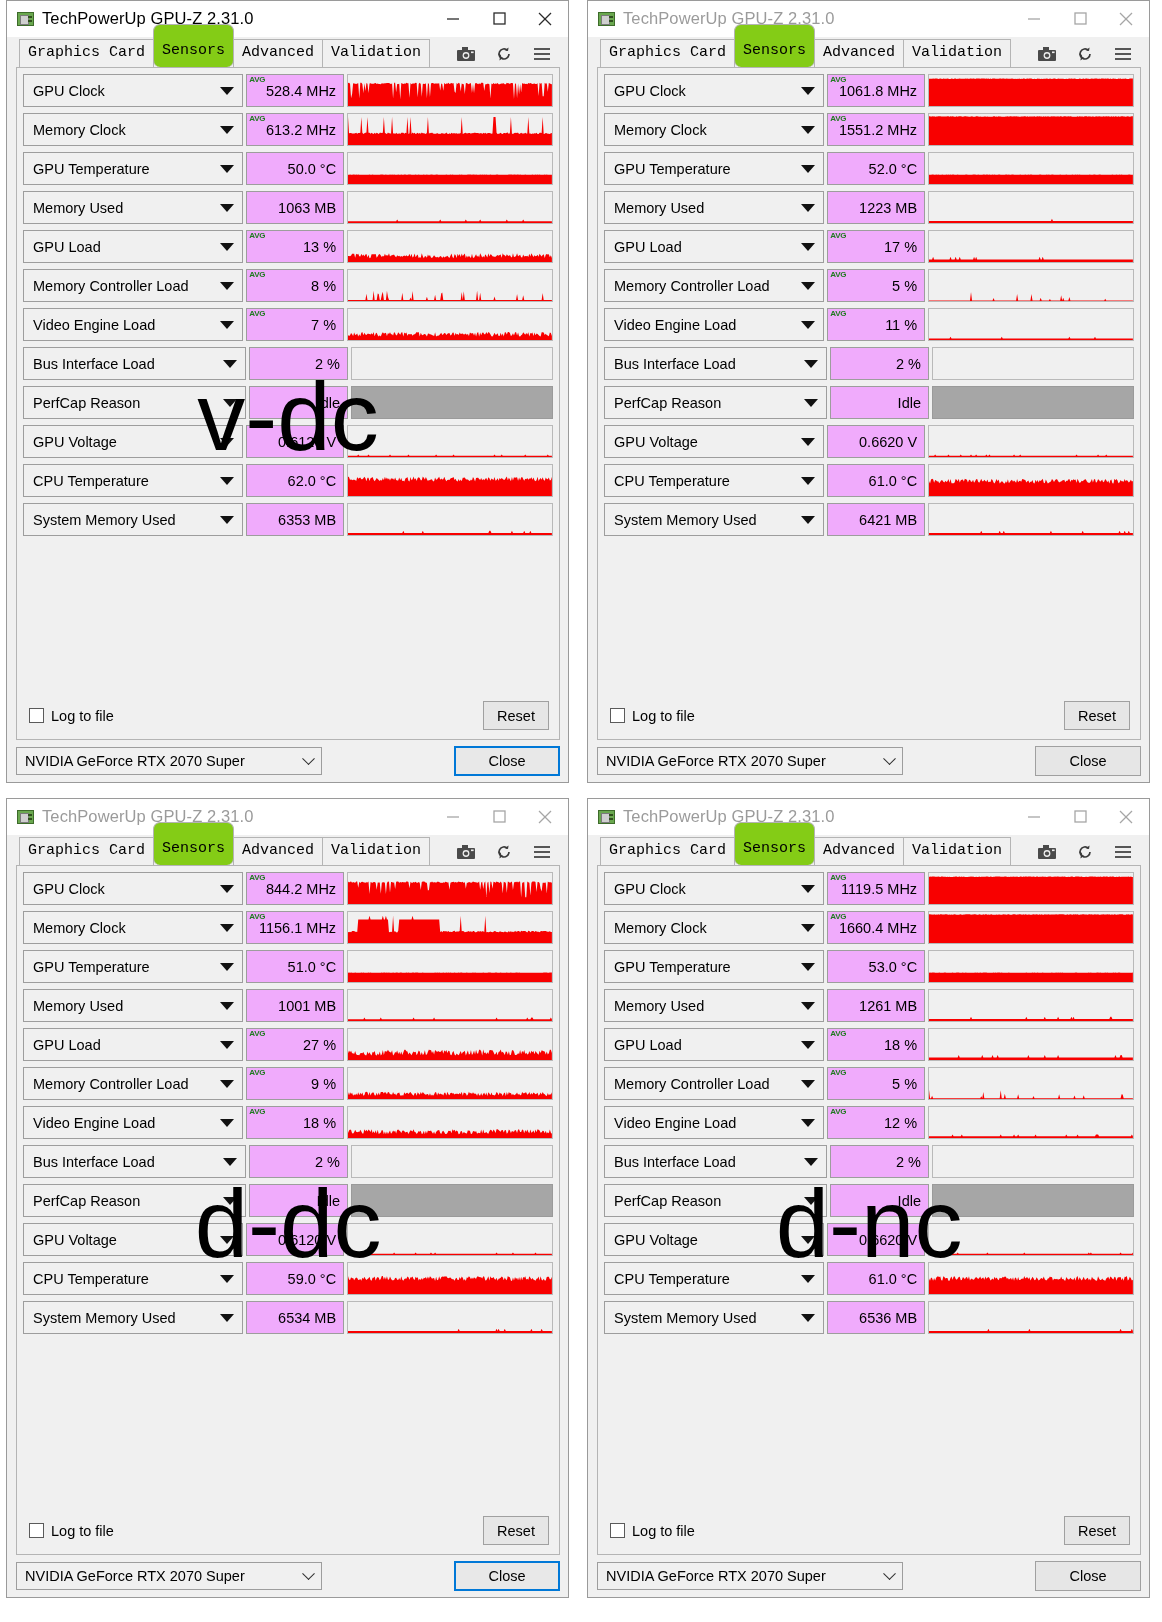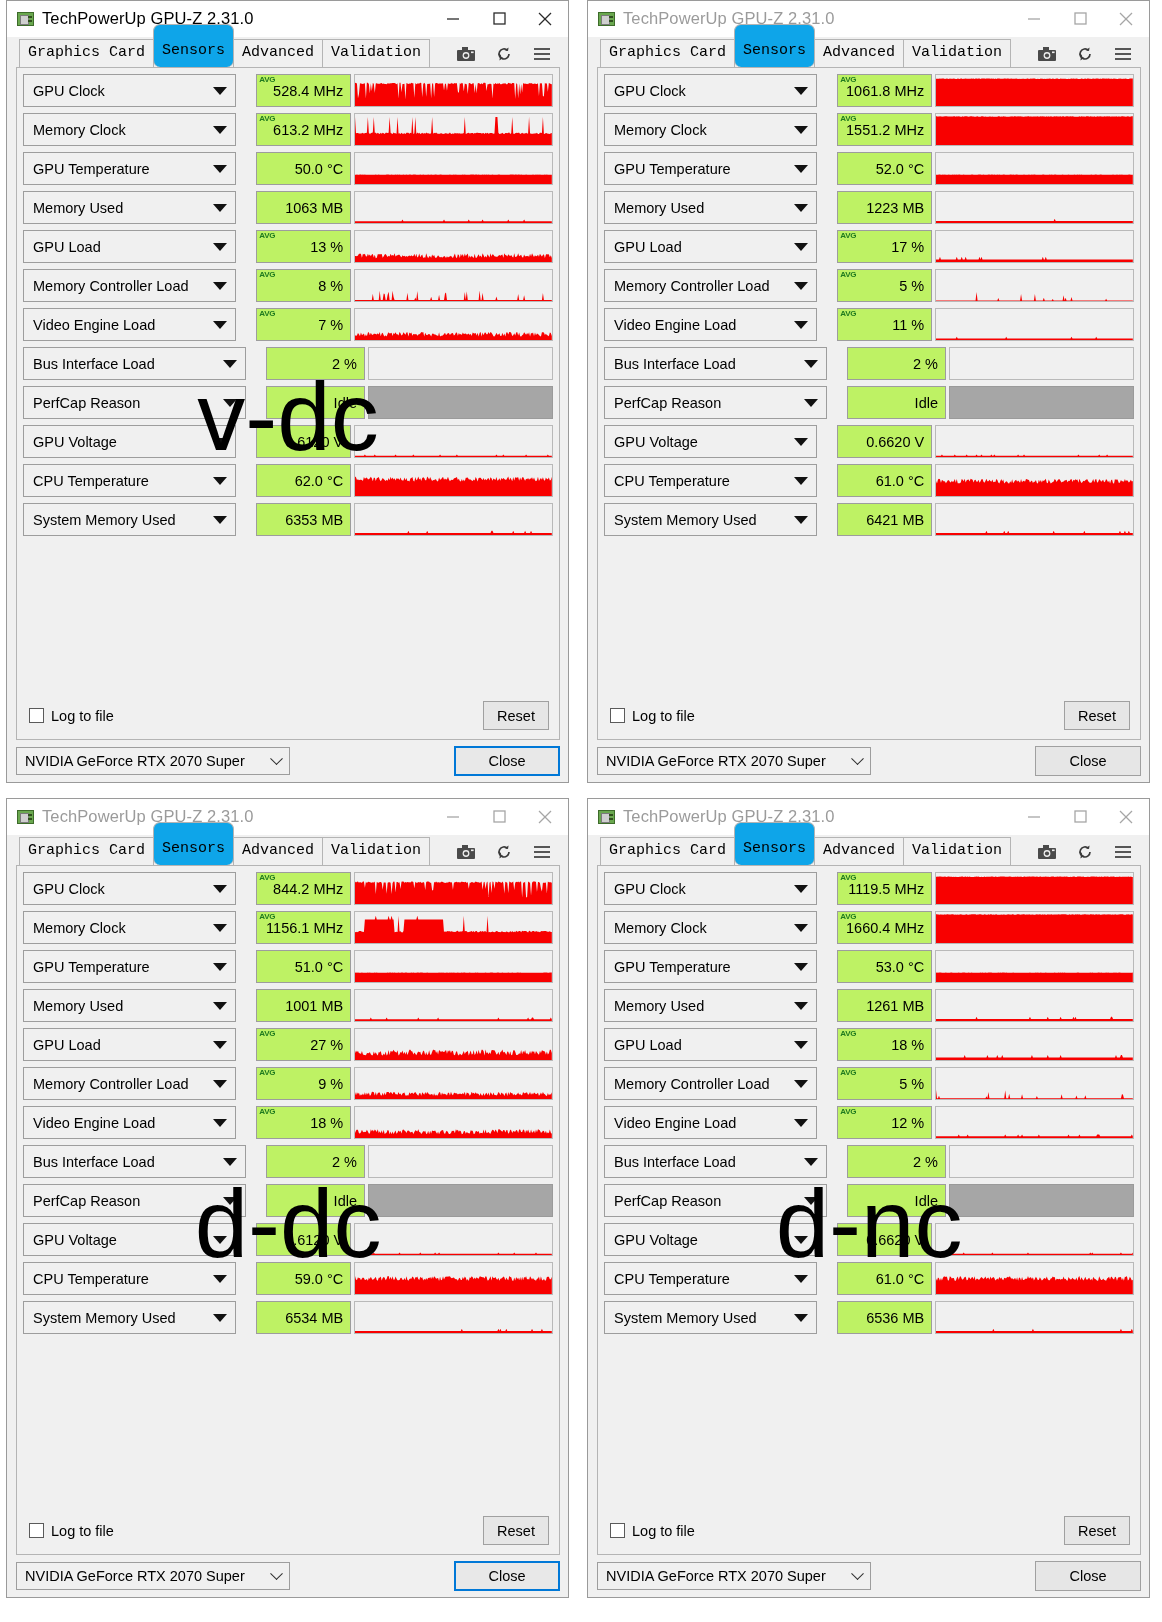"Sensors" .tab.active { background: #0ea5e9 -> #84cc16 }
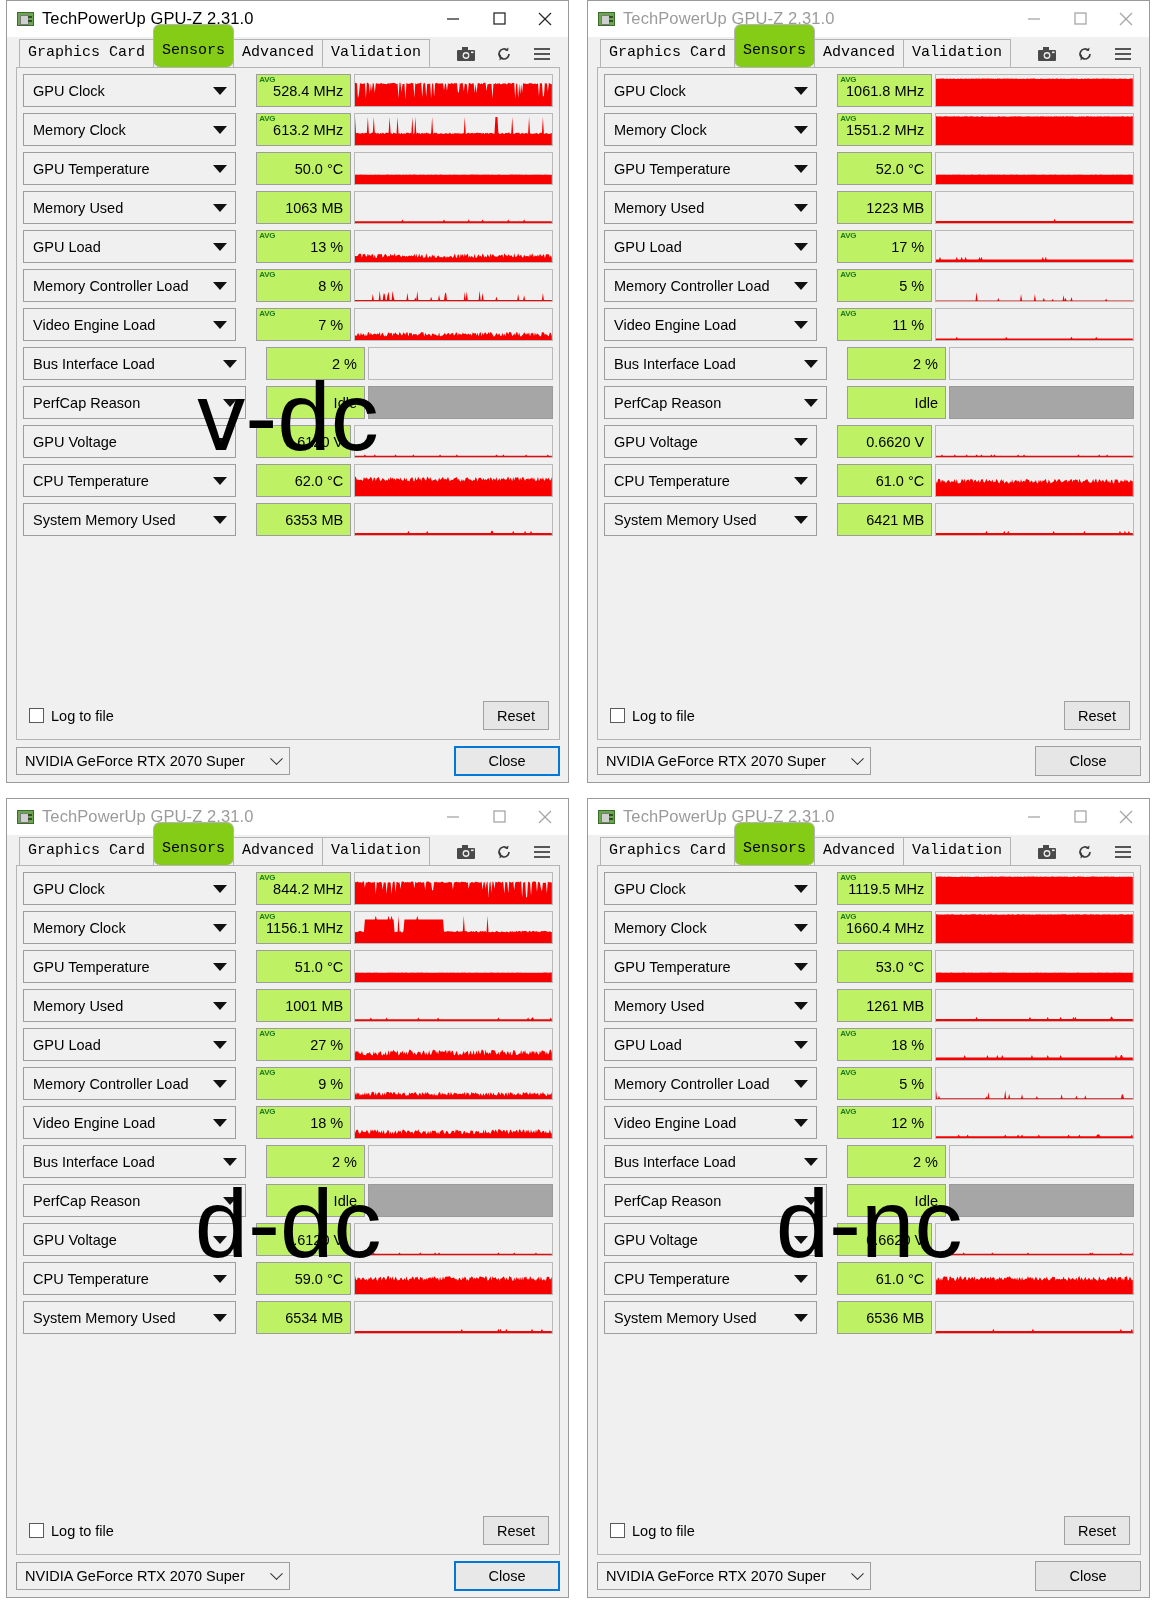"AVG" .valbox { background: #bef264 -> #f0abfc; margin-left: 20px -> 3px }
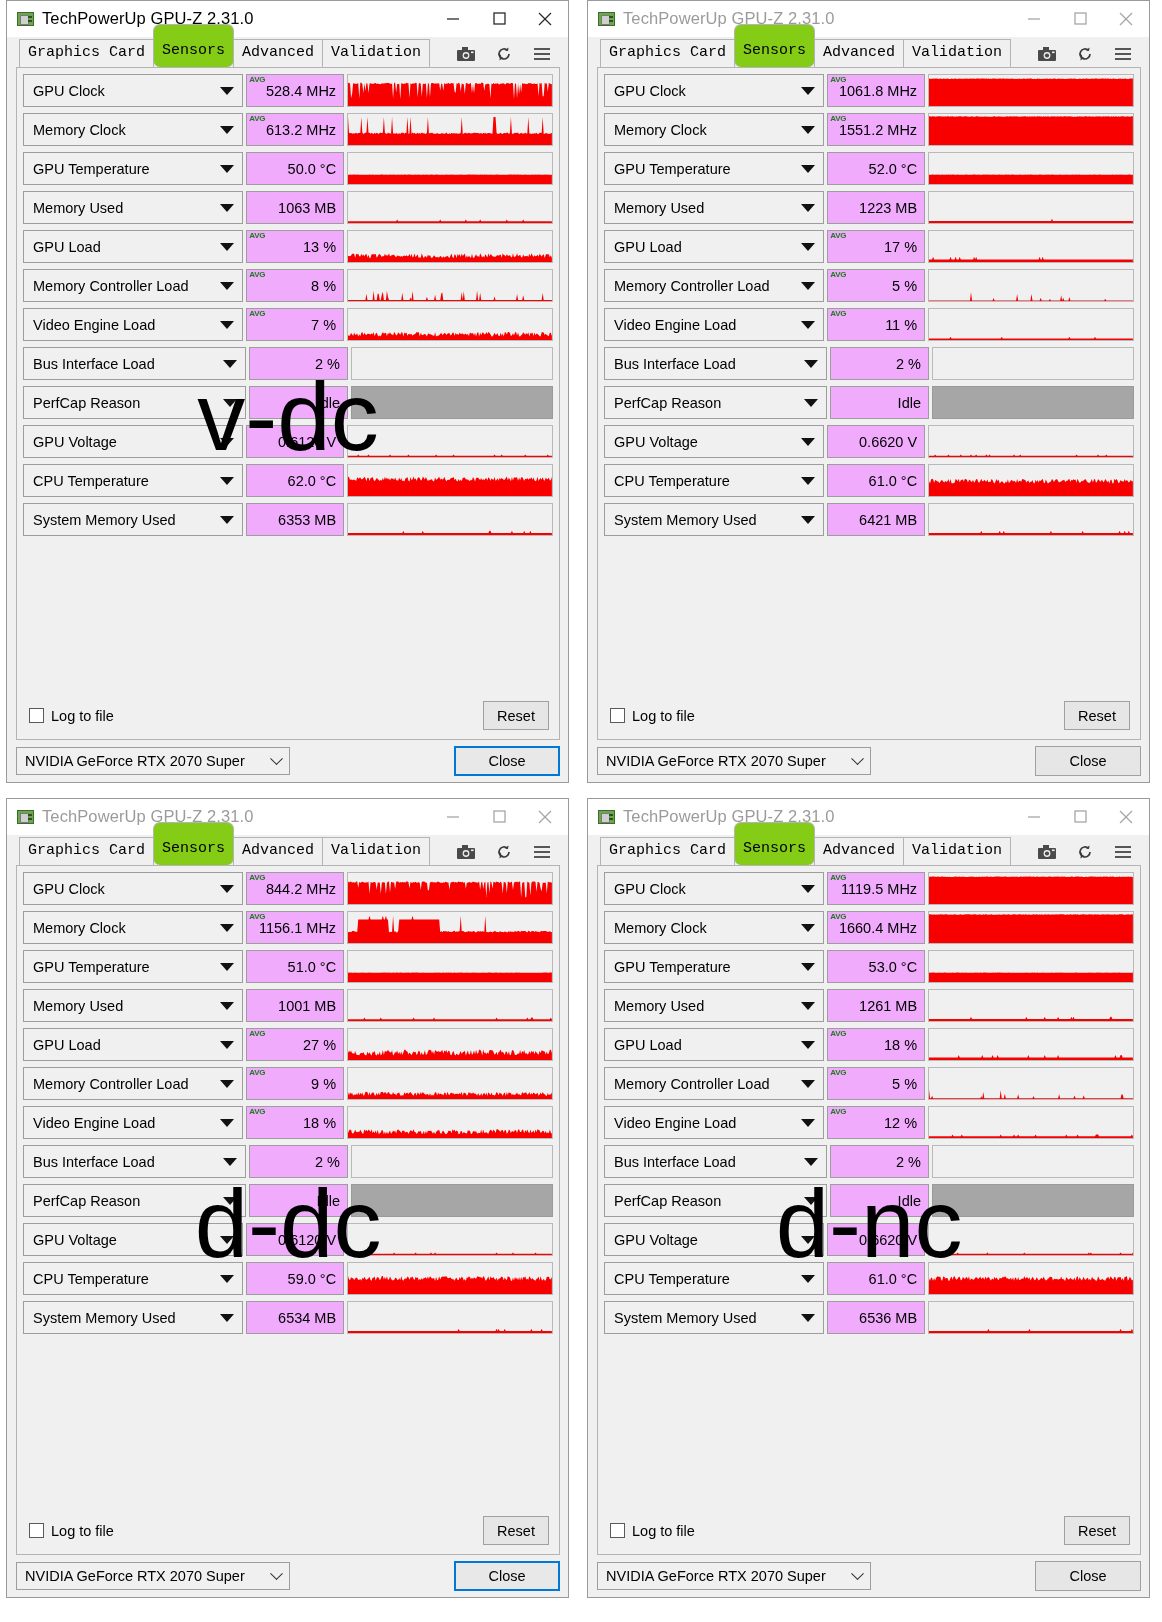"NVIDIA GeForce RTX 2070 Super" .gpusel { width: 274px -> 306px }
